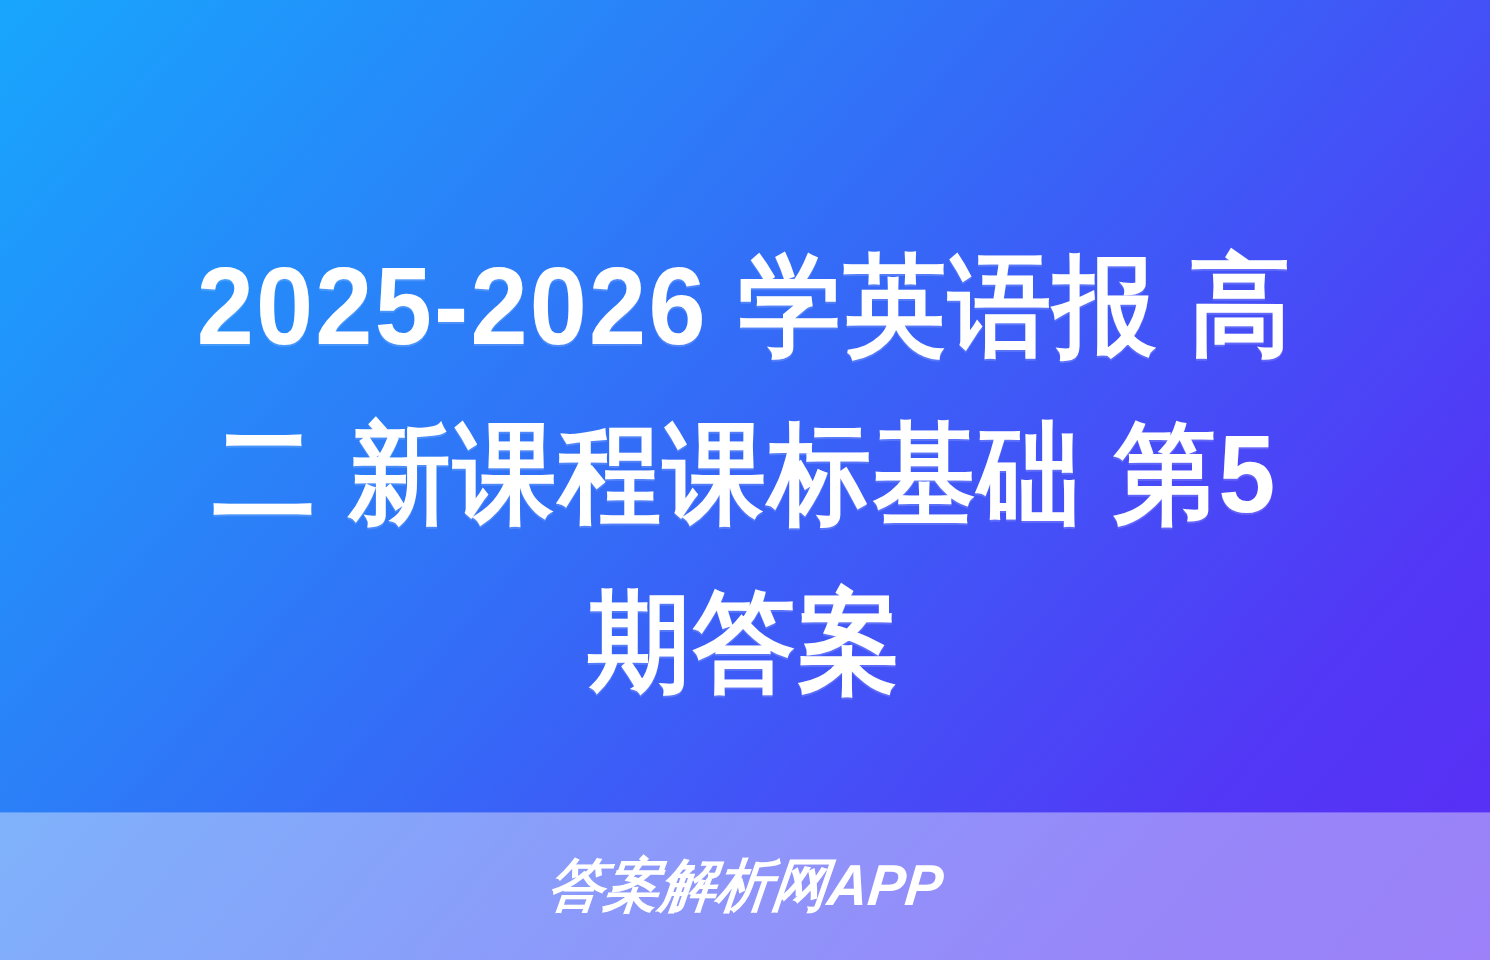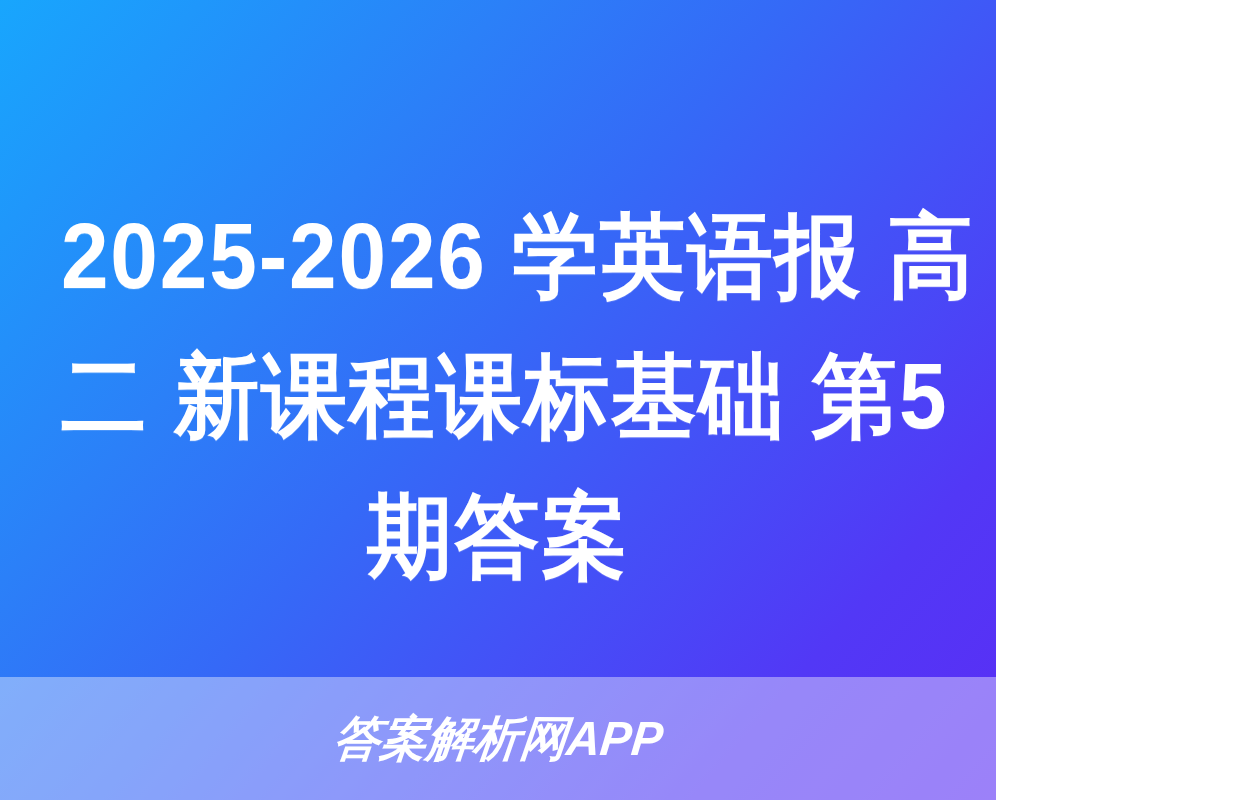"2025-2026 学英语报 高" #poster { width: 996px -> 1242px }
